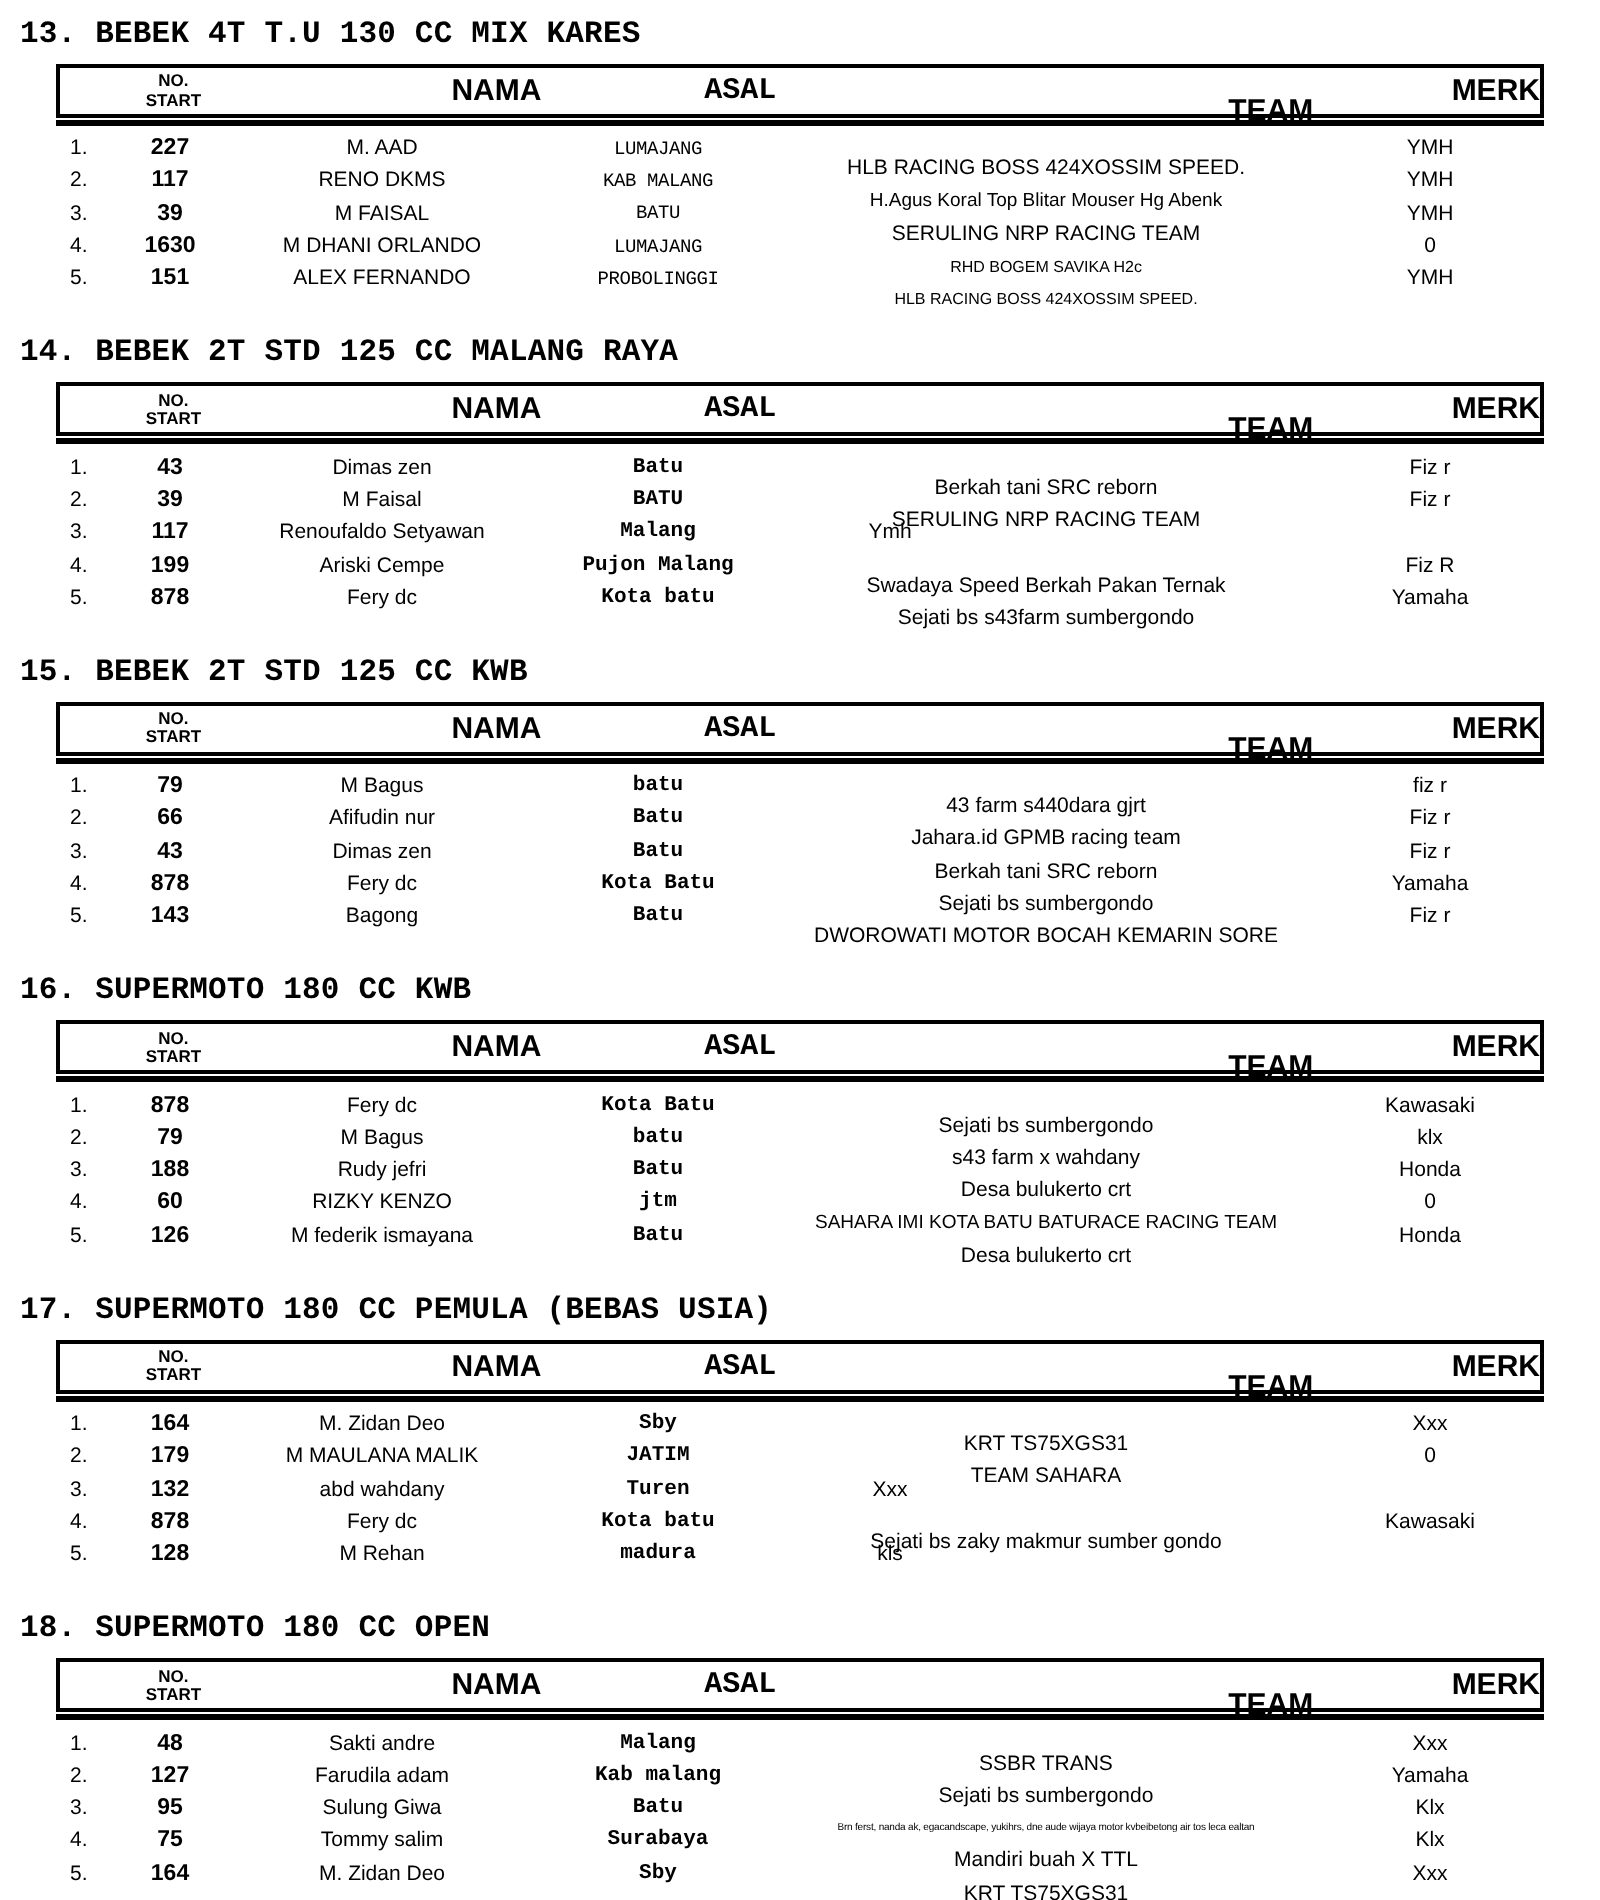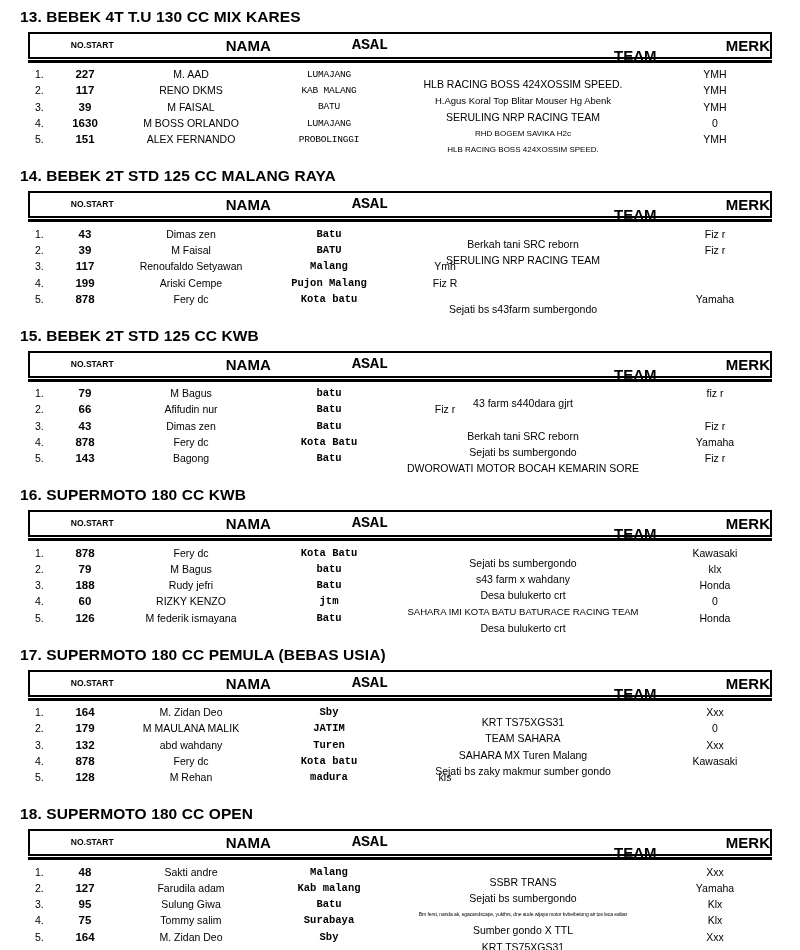"13. BEBEK 4T T.U 130" .section-title { font-family: none -> Liberation Mono, monospace; margin: 0 0 6px 20px -> 0 0 6px 10px }
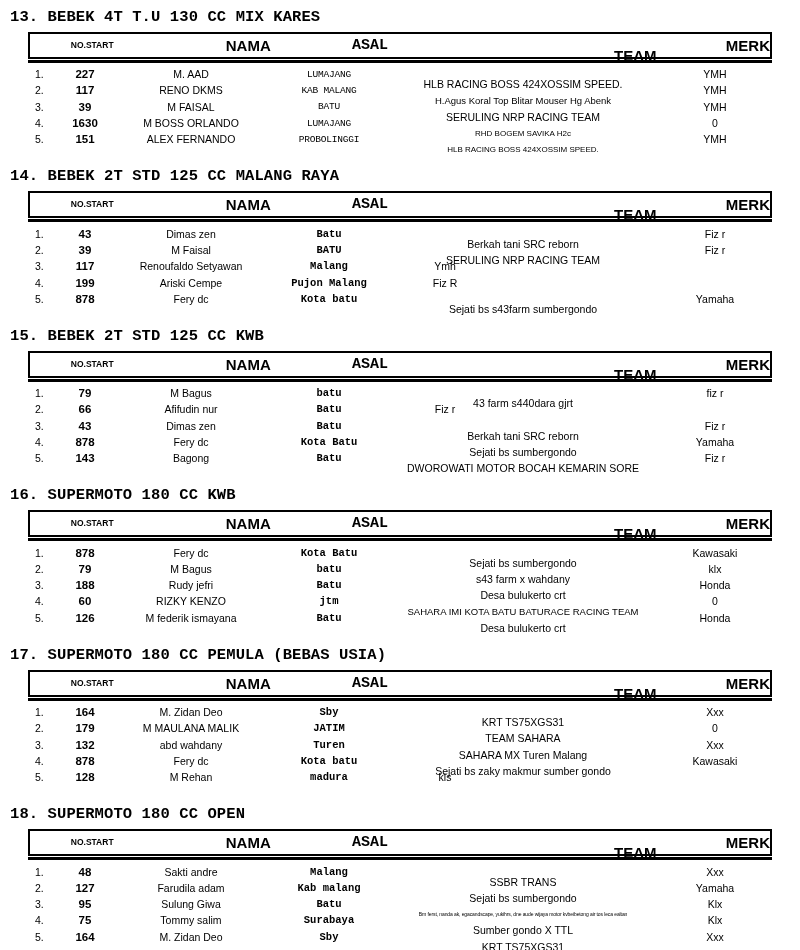"NO." .thead .col-start { flex-direction: row -> column }
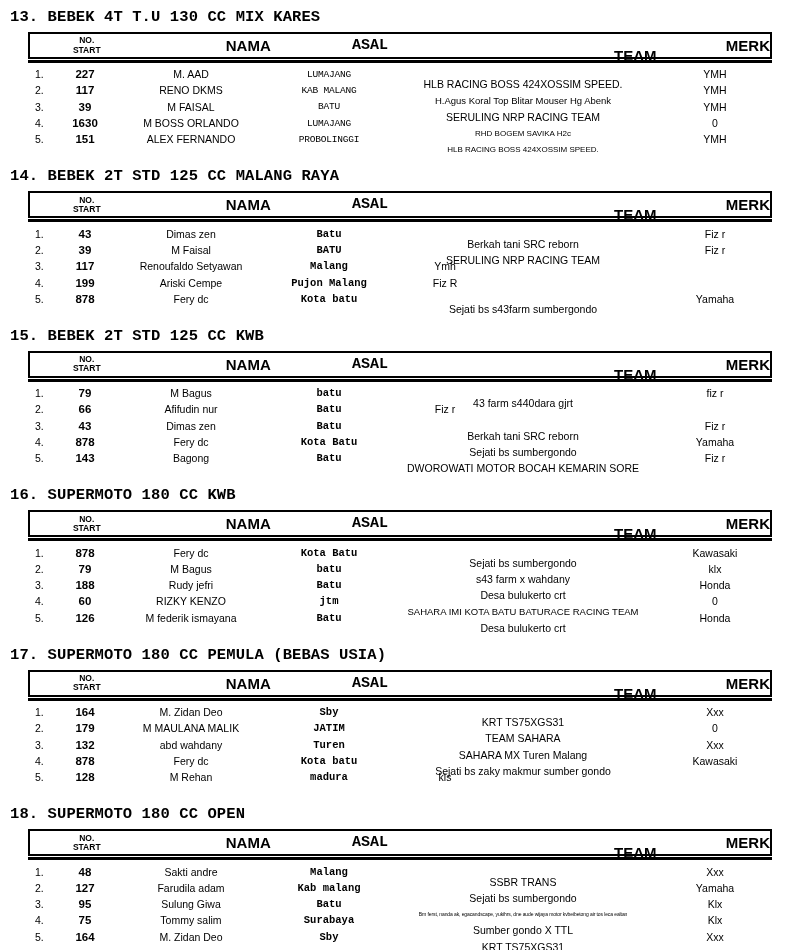"M BOSS ORLANDO" div.c { text: BOSS -> DHANI }
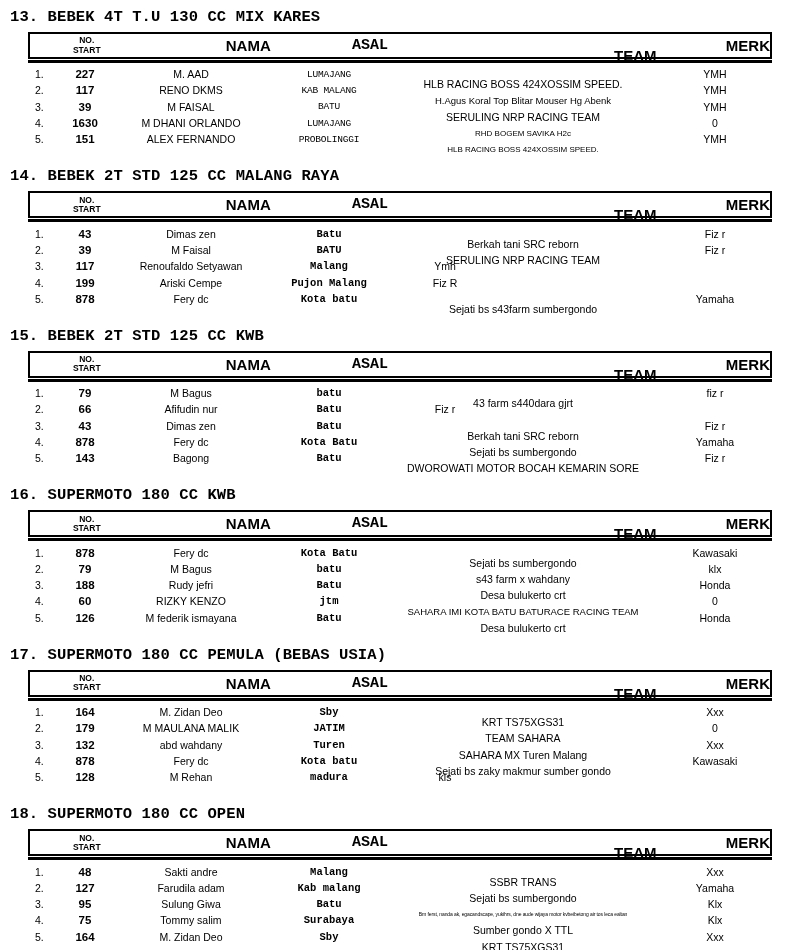"Swadaya Speed Berkah Pakan Ternak" div.c { html: none -> <div>Swadaya Speed Berkah Pakan Ternak</div> }
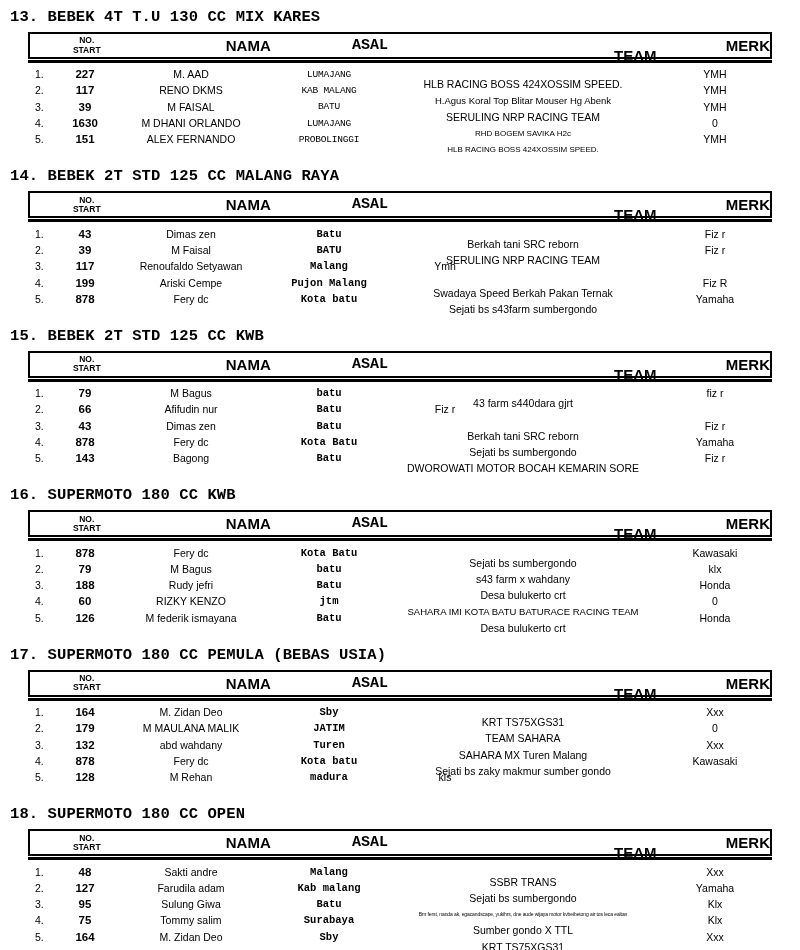"Jahara.id GPMB racing team" div.c { html: none -> <div>Jahara.id GPMB racing team</div> }
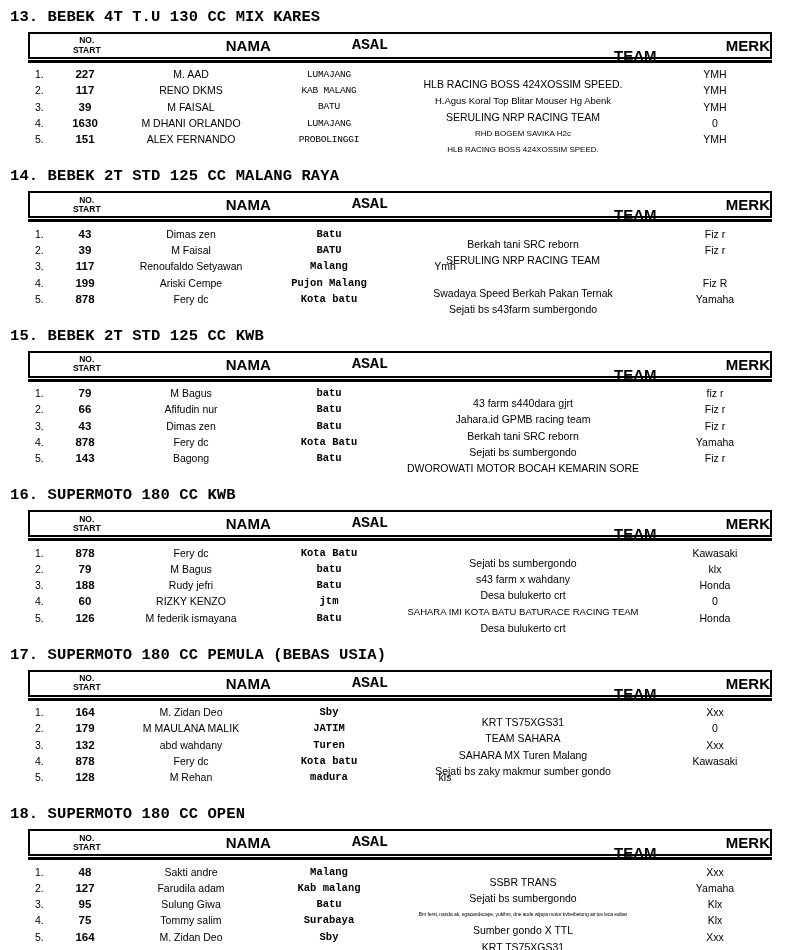"SAHARA MX Turen Malang" div.c { html: <div>SAHARA MX Turen Malang</div> -> none }
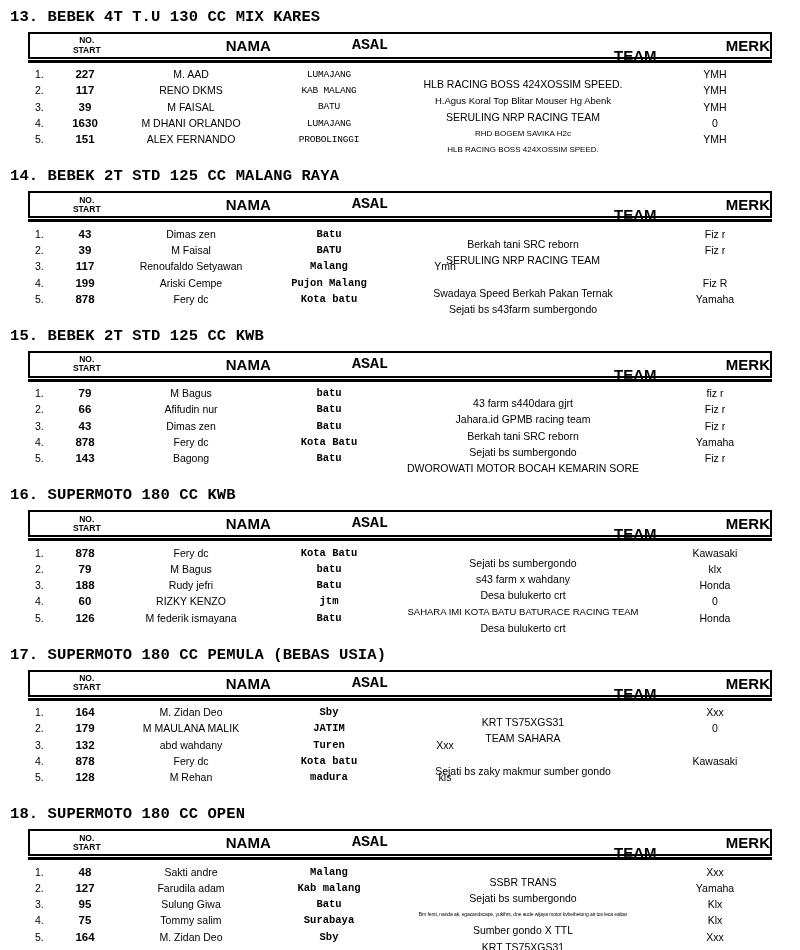"Sumber gondo X TTL" div.c { text: Sumber gondo -> Mandiri buah }
